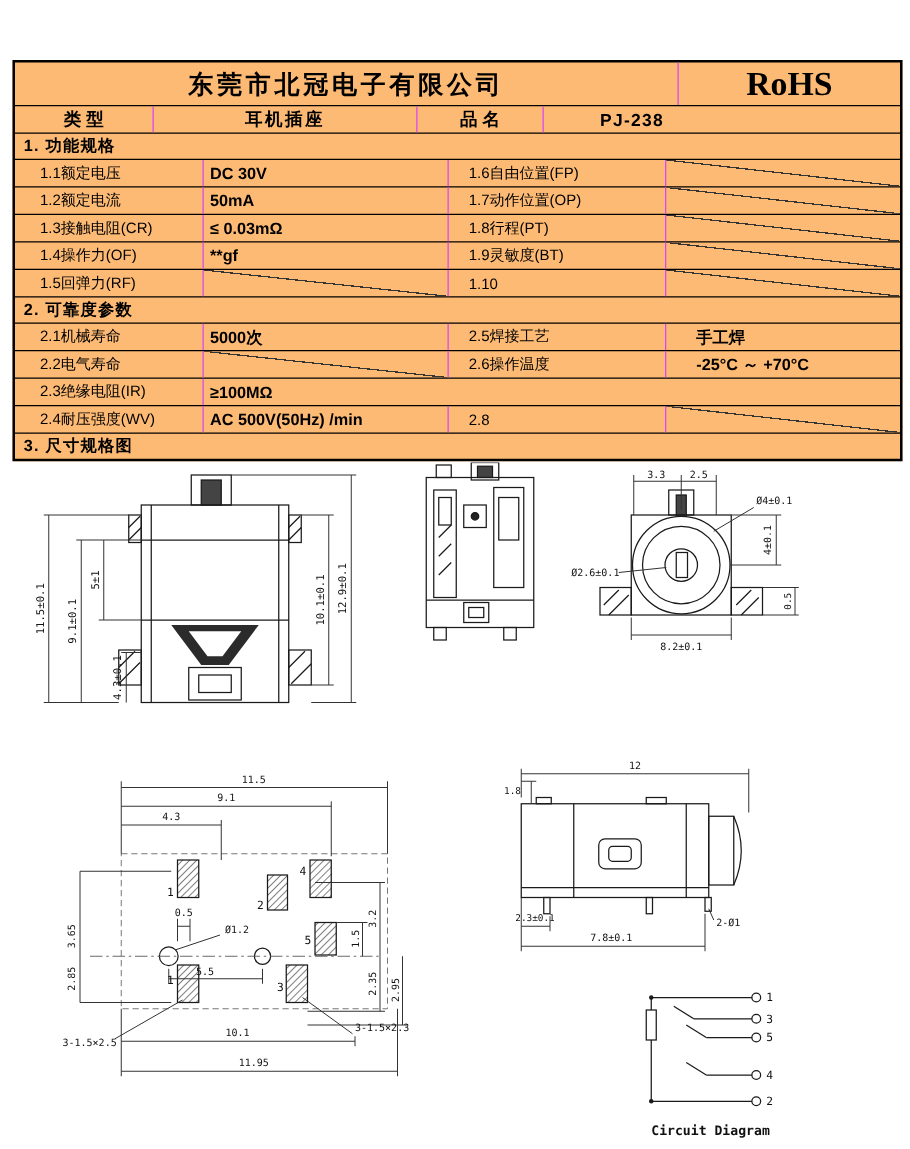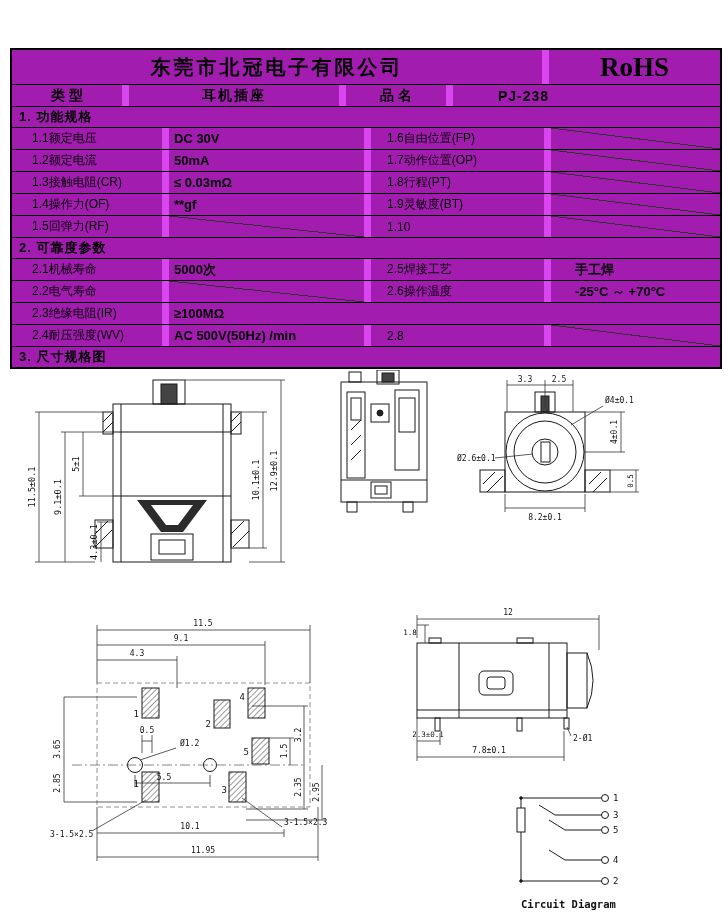"东莞市北冠电子有限公司" .spec { background: #a21caf -> #fdba74 }
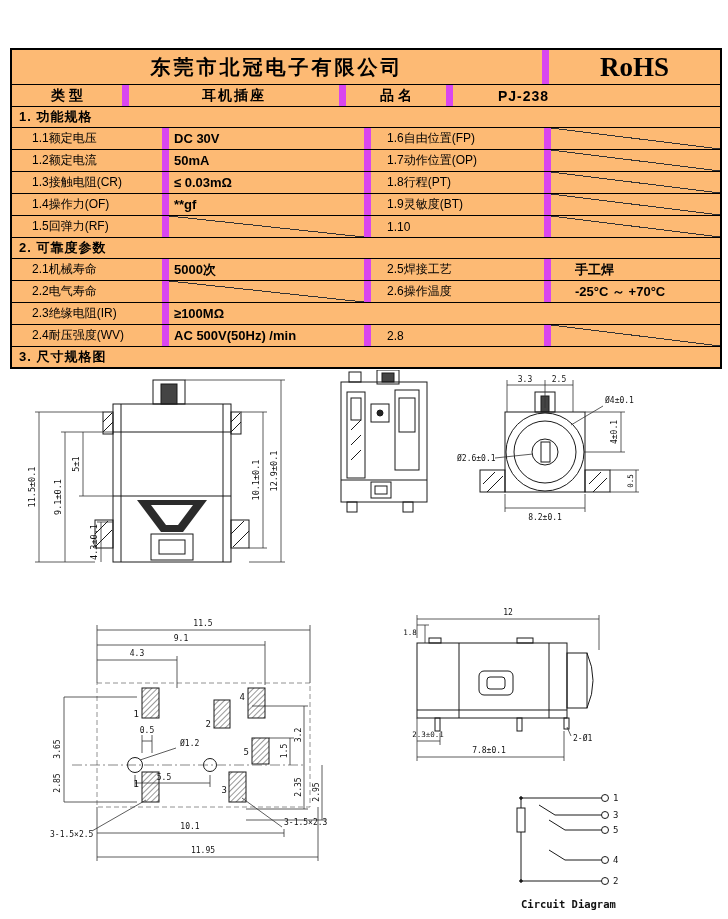"RoHS" .cell { border-left: 7px solid #d946ef -> 1px solid #d946ef }
